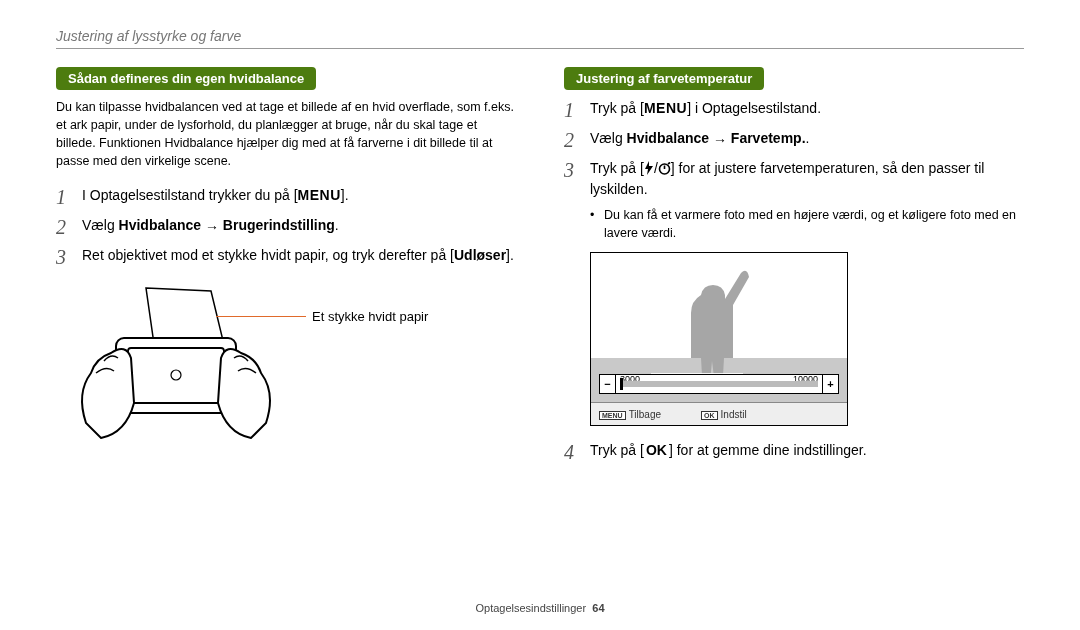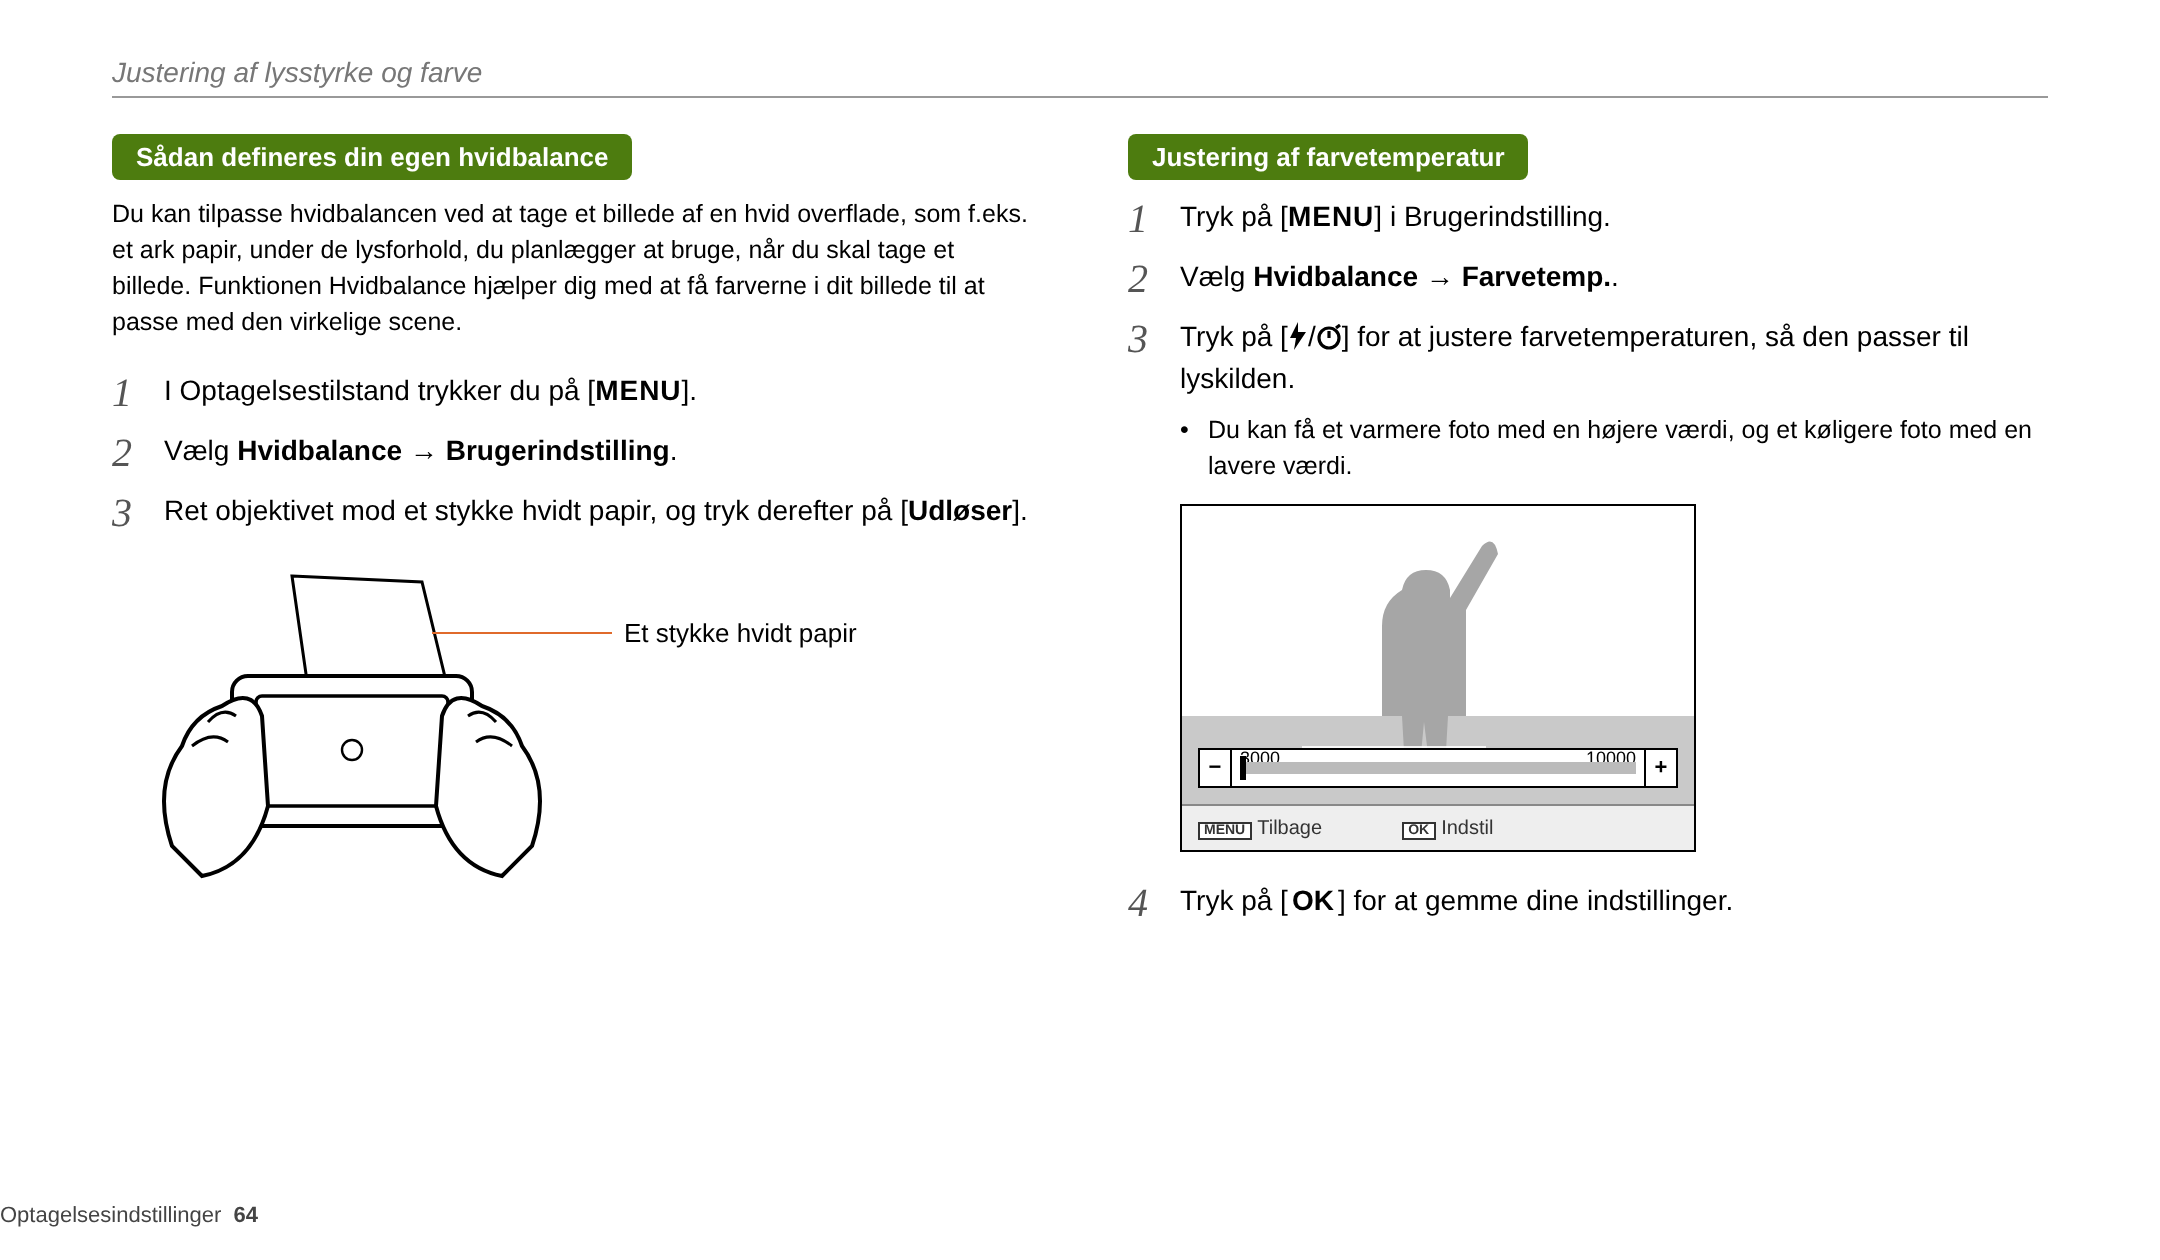"] i Brugerindstilling." span { text: Brugerindstilling -> Optagelsestilstand }
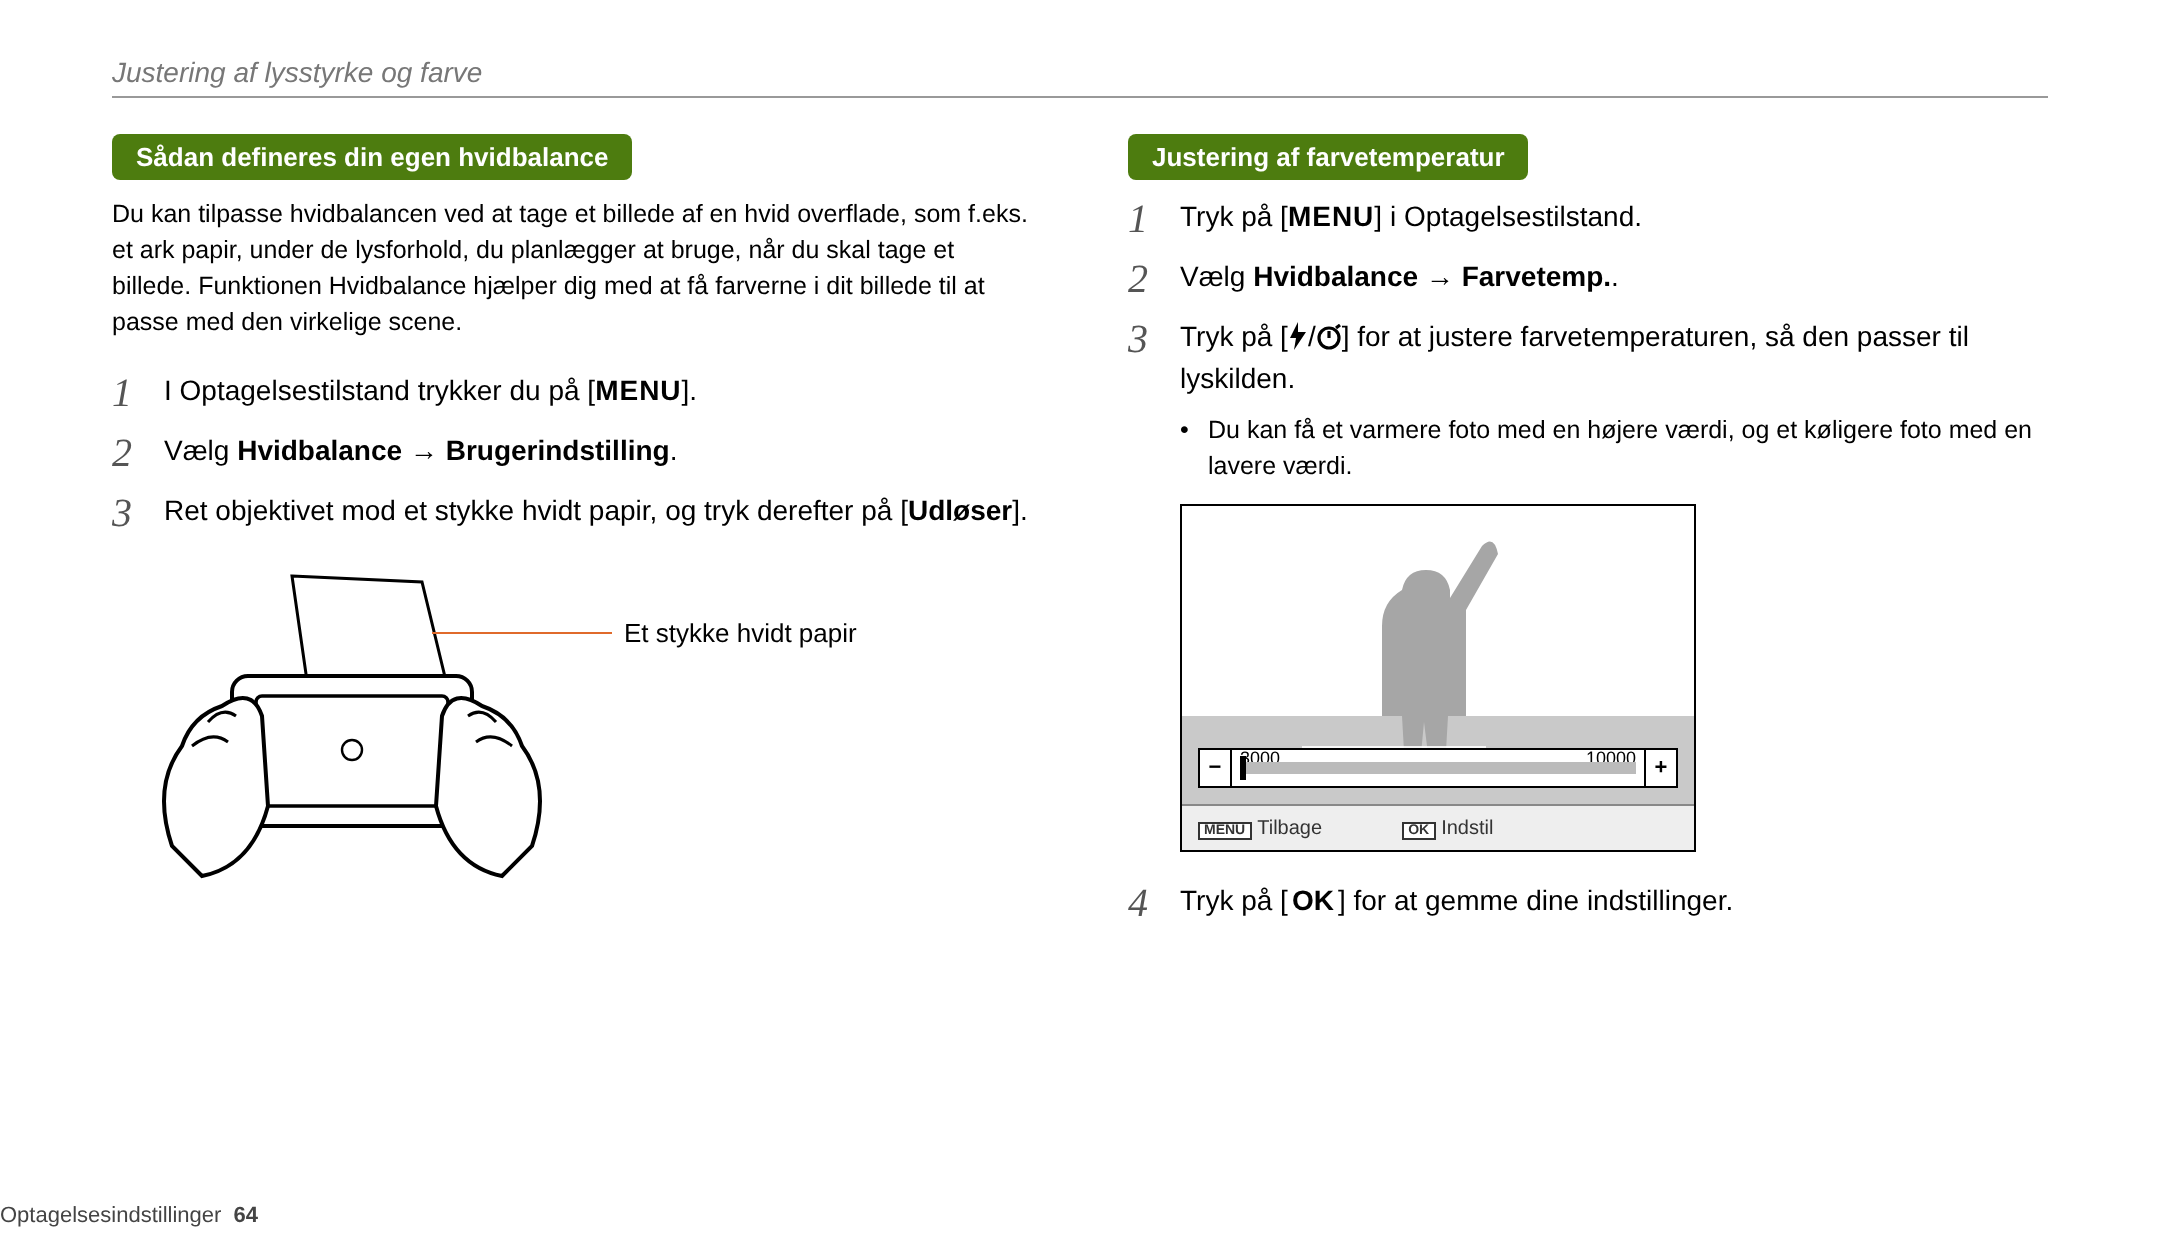"Optagelsesindstillinger 64" .footer { text-align: left -> center }
